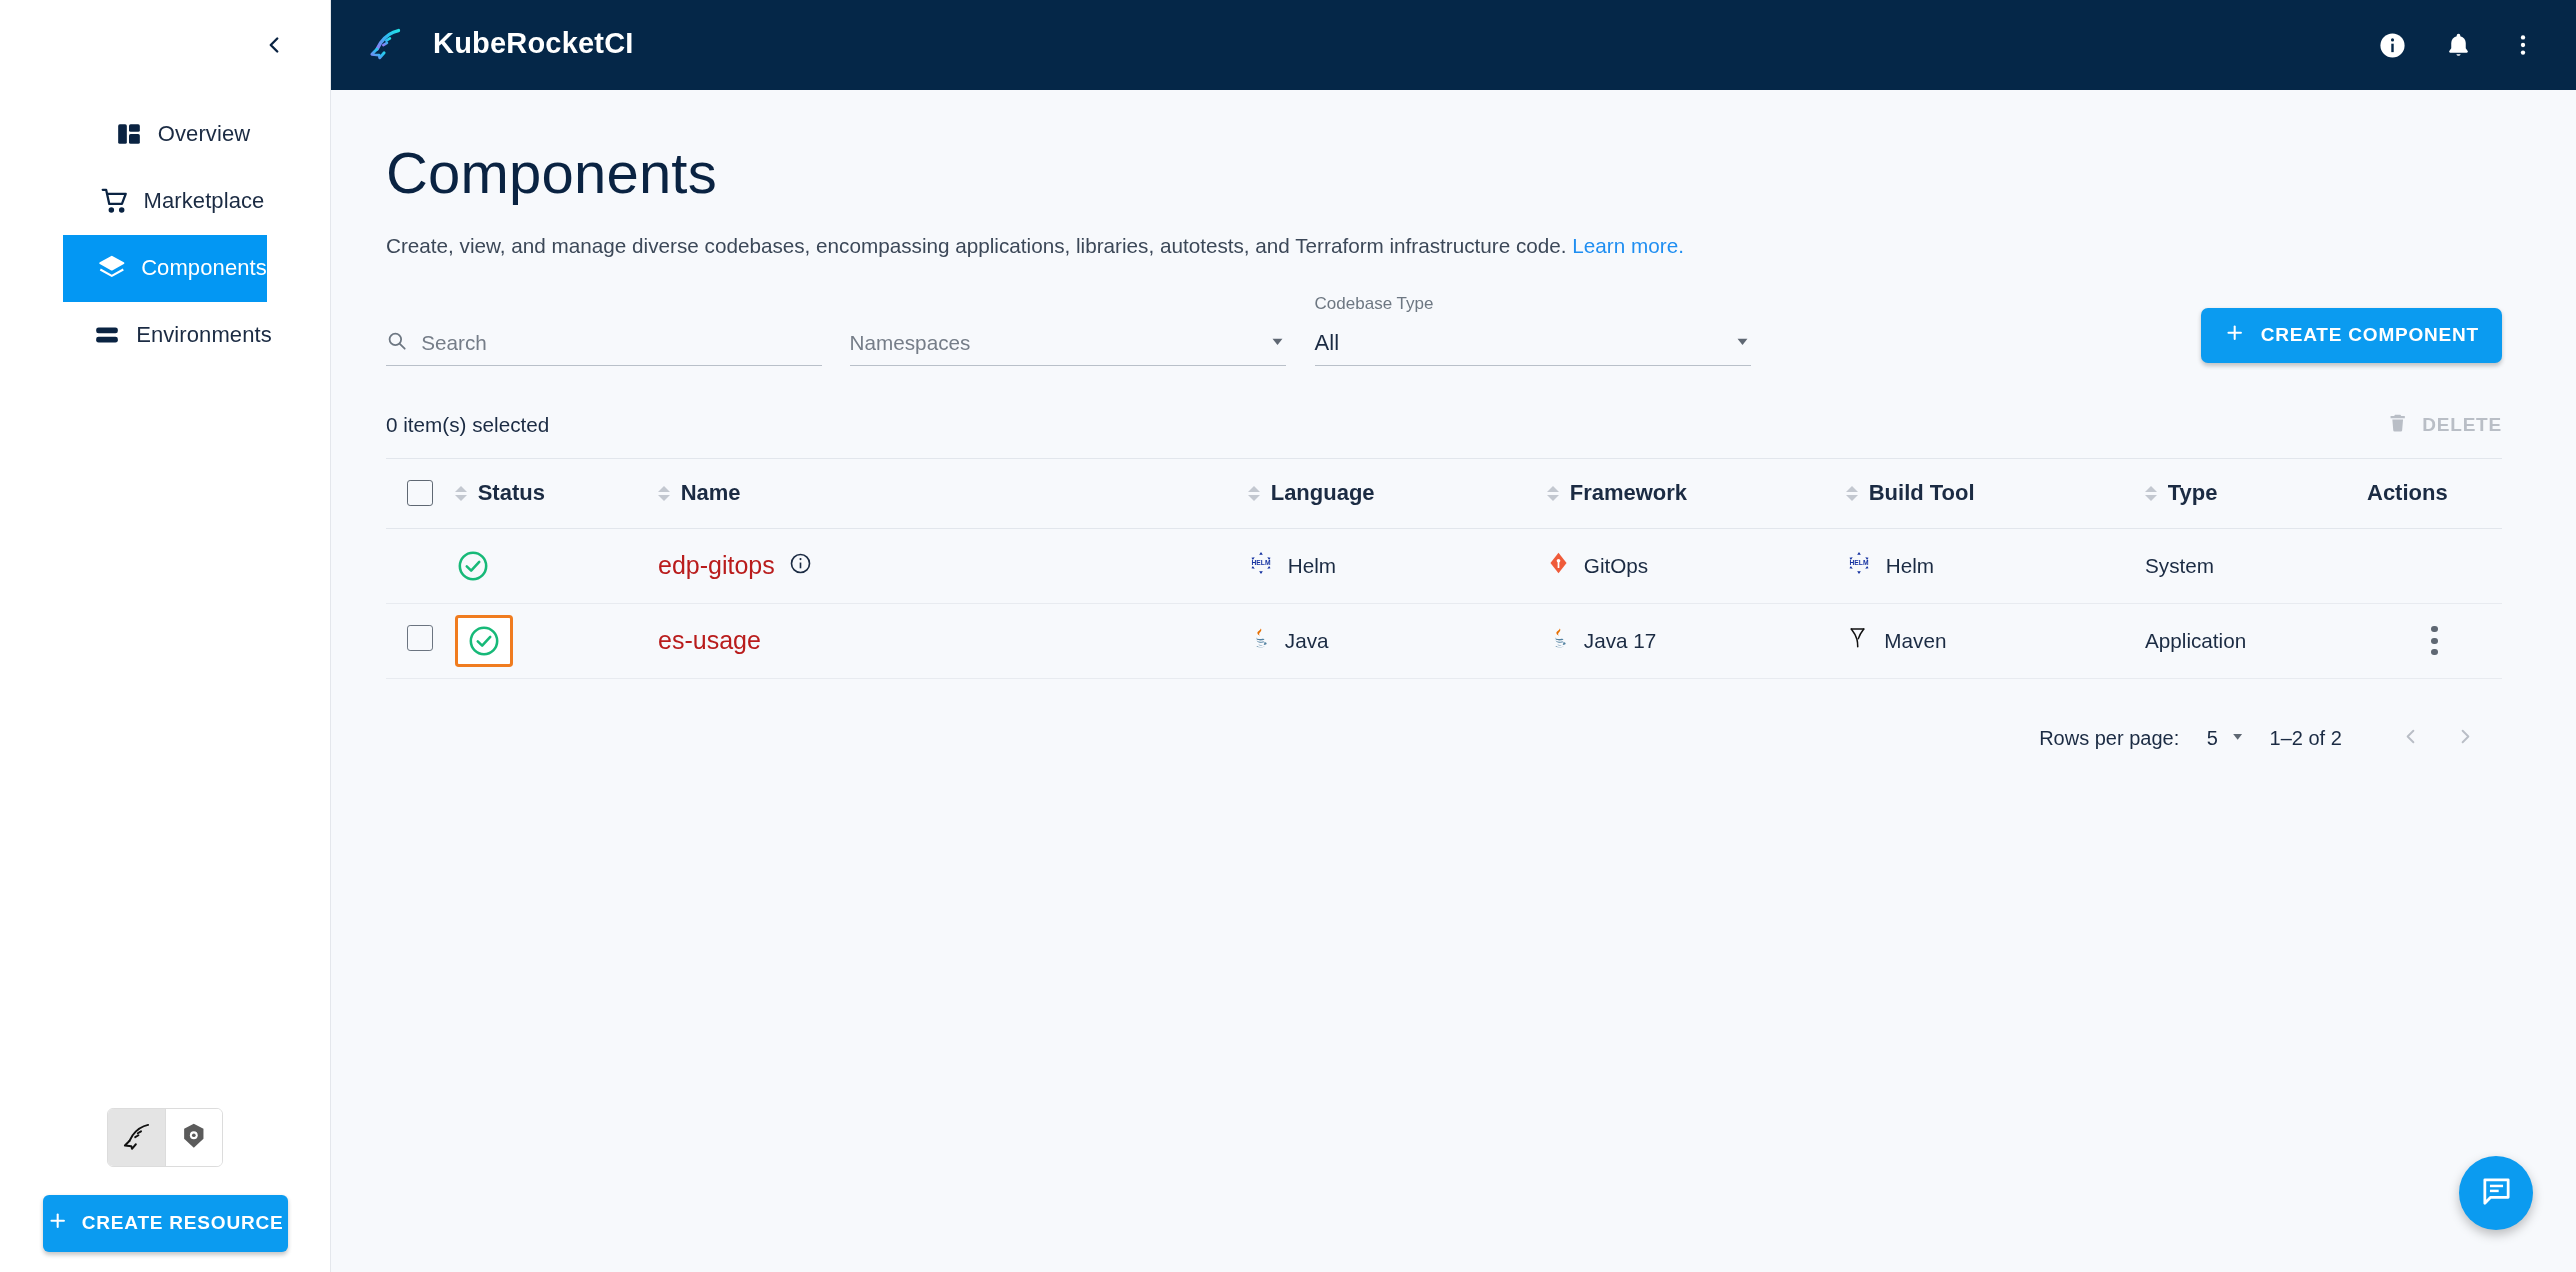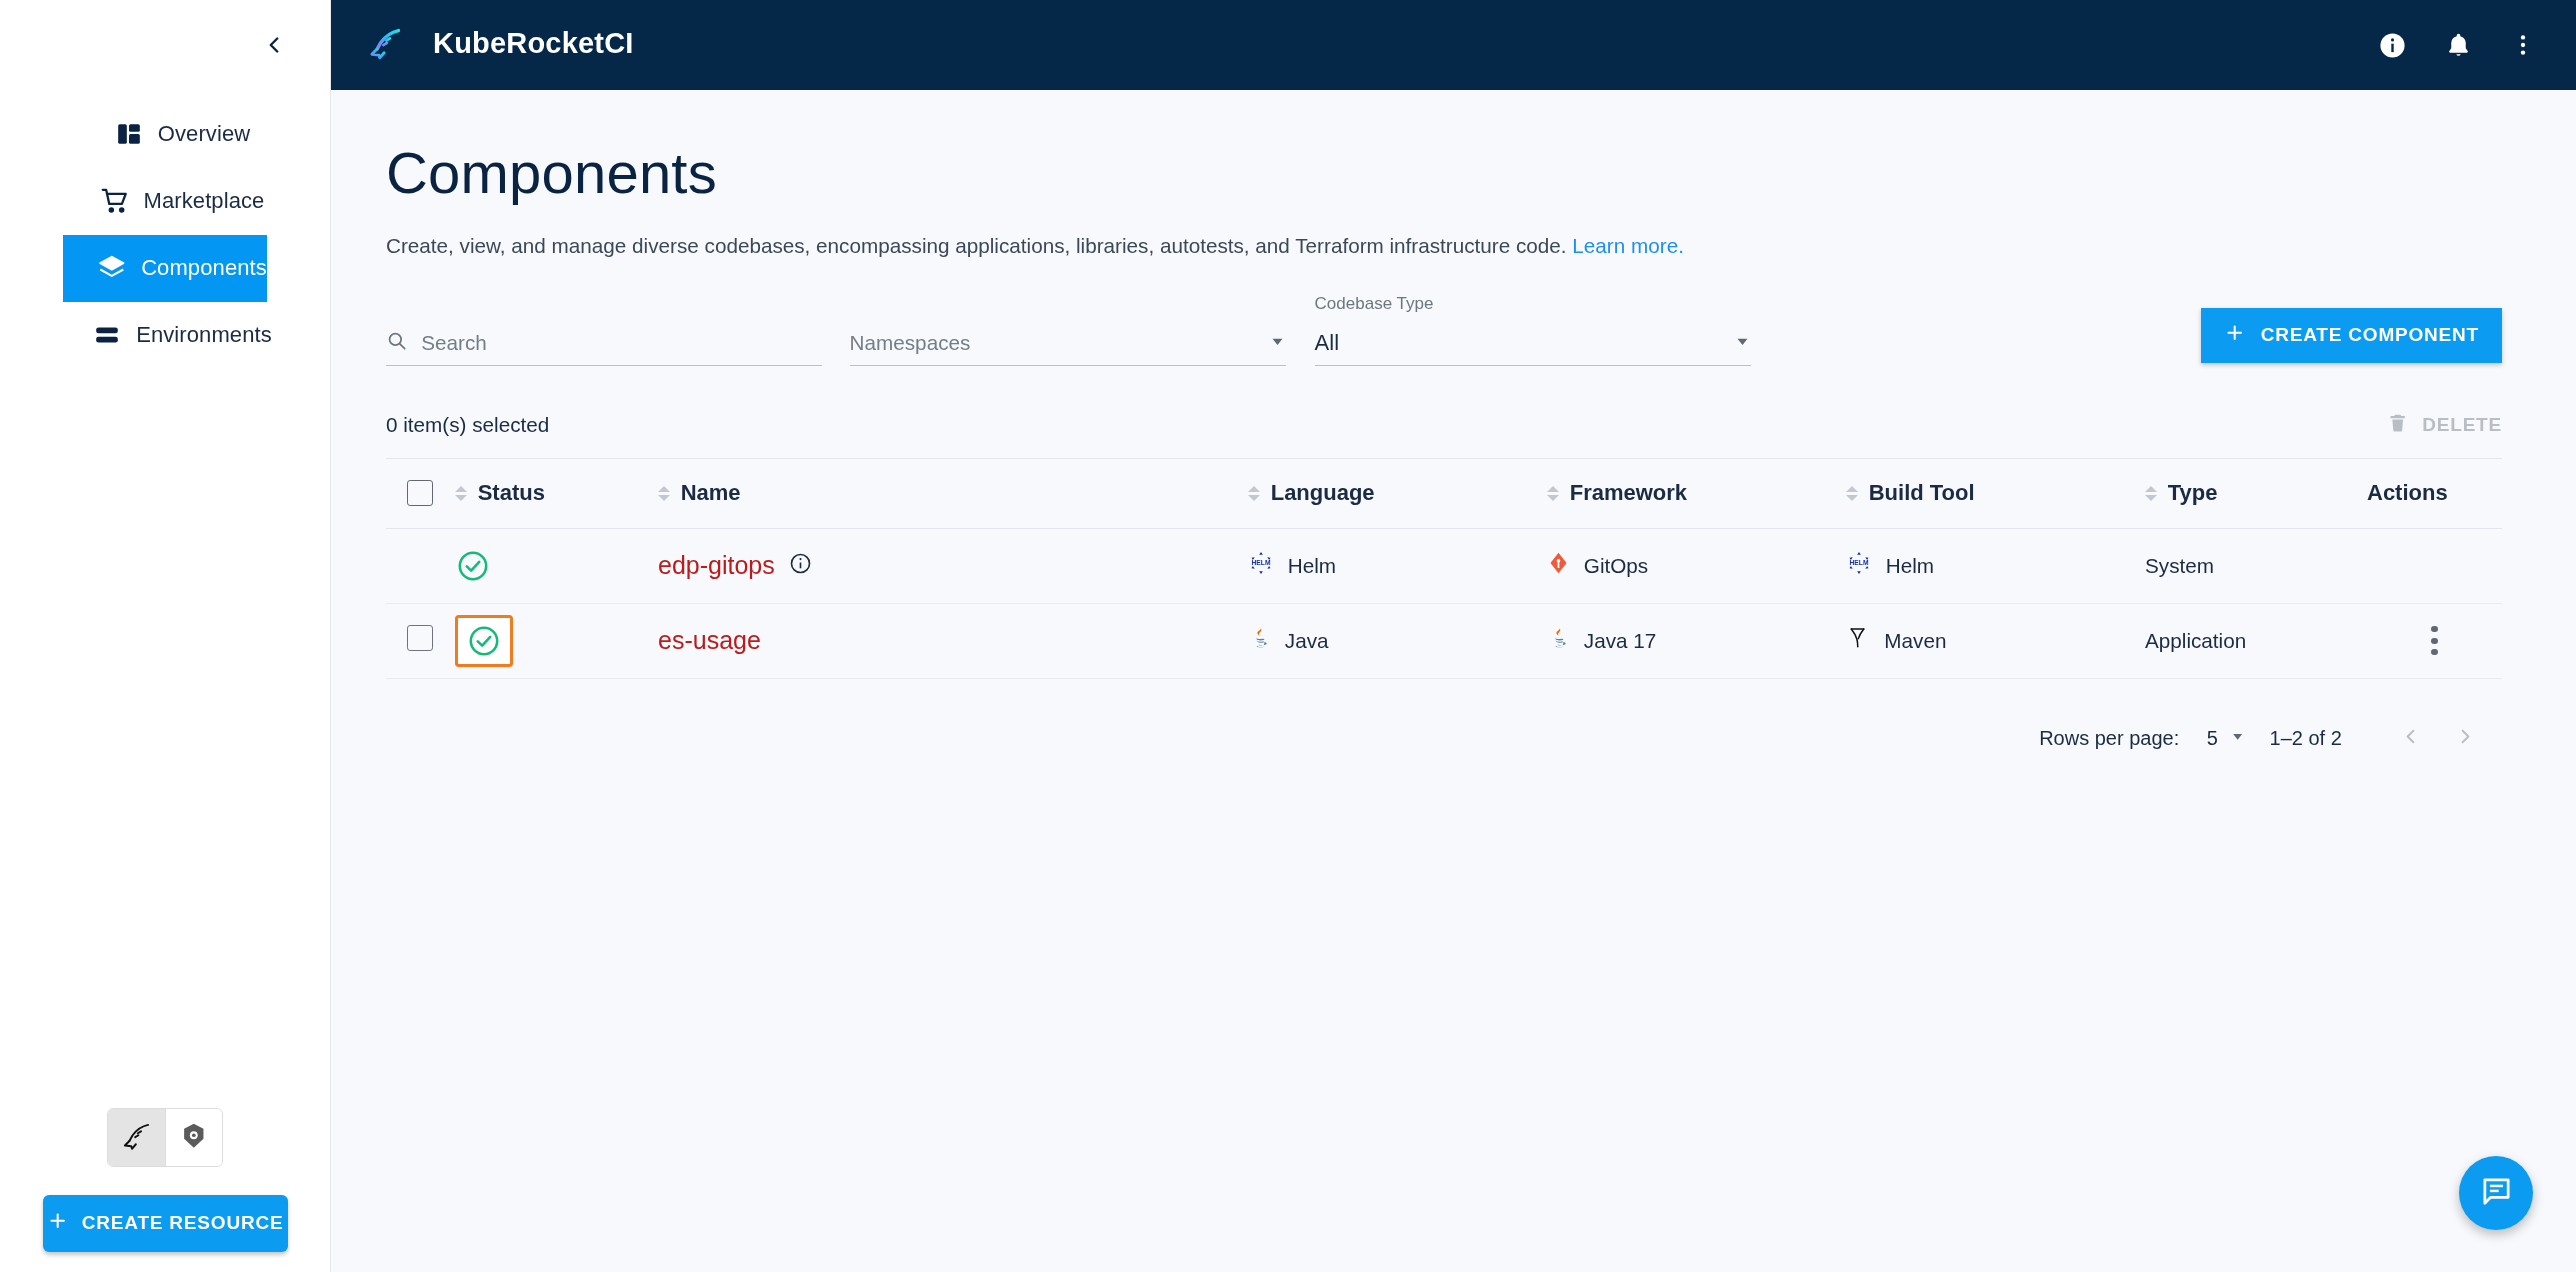"CREATE COMPONENT" .create-component { border-radius: 0 -> 7px }
